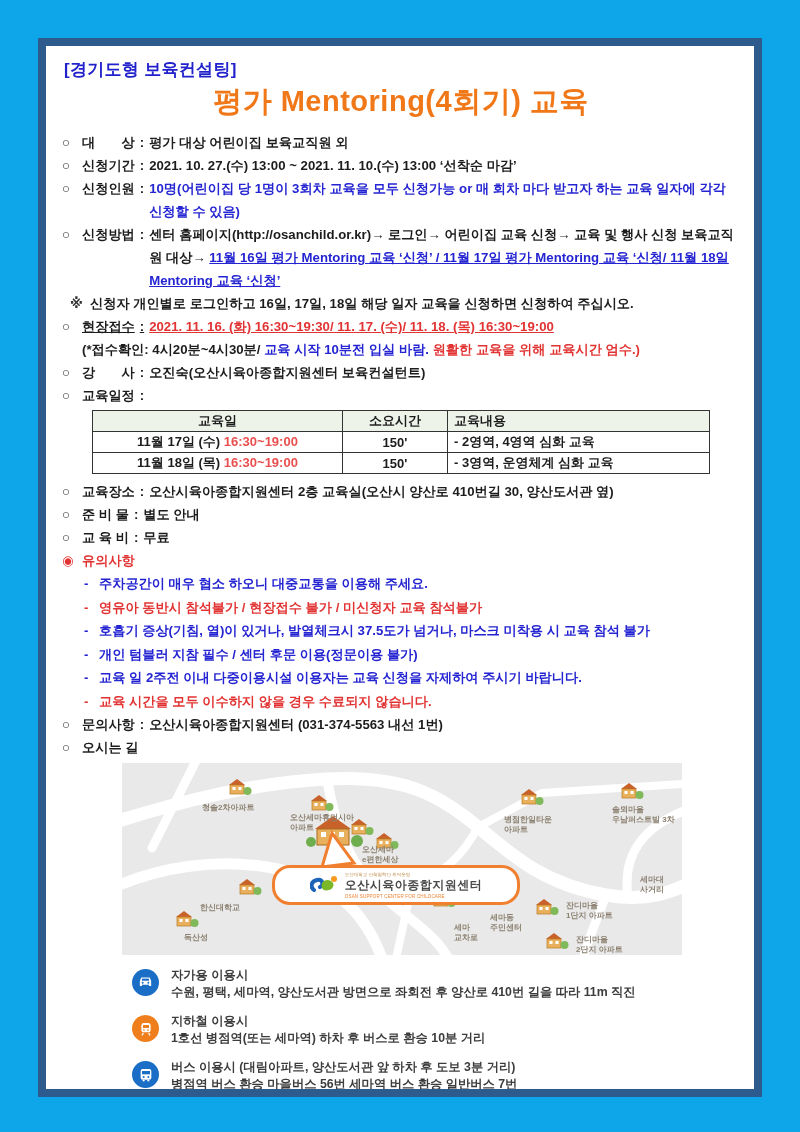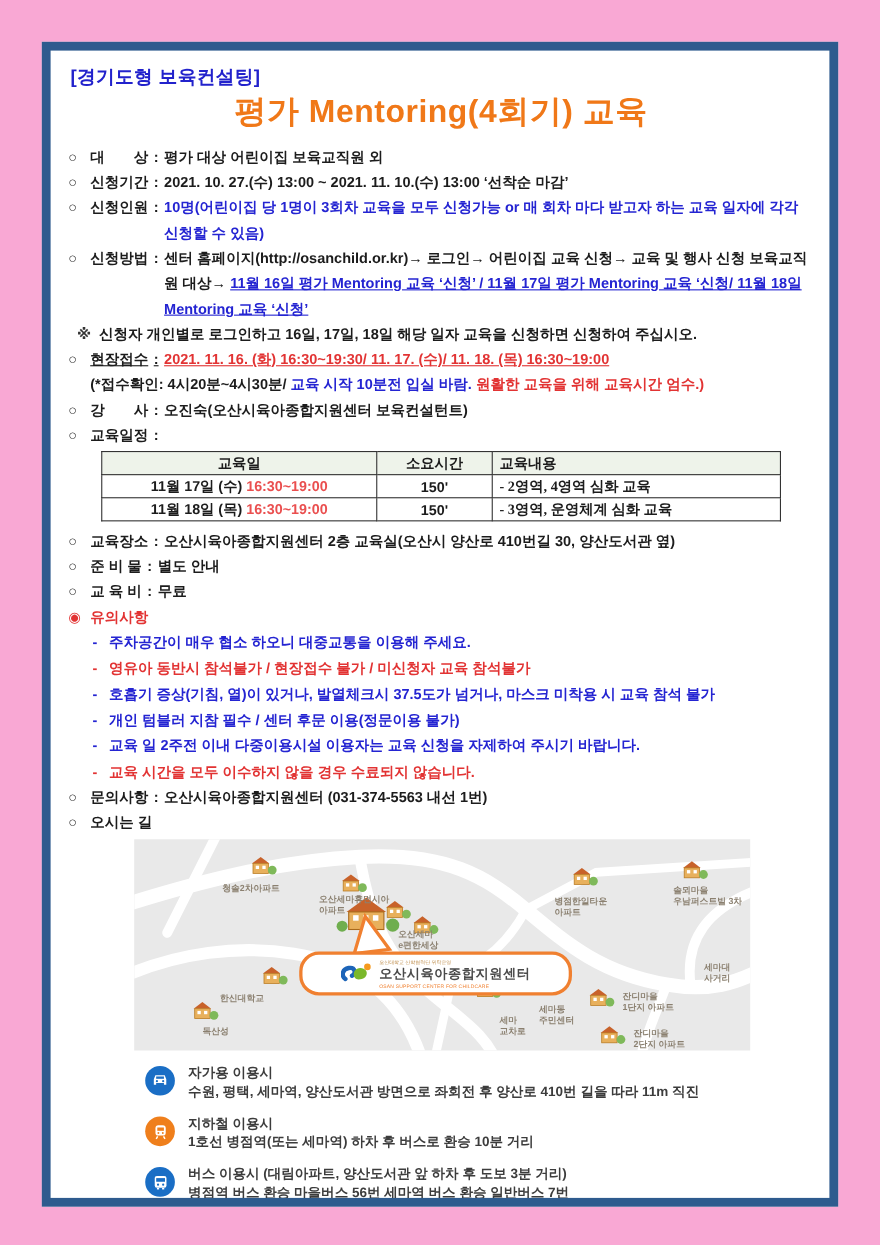"[경기도형 보육컨설팅]" .page { background: #f9a8d4 -> #0ea5e9 }
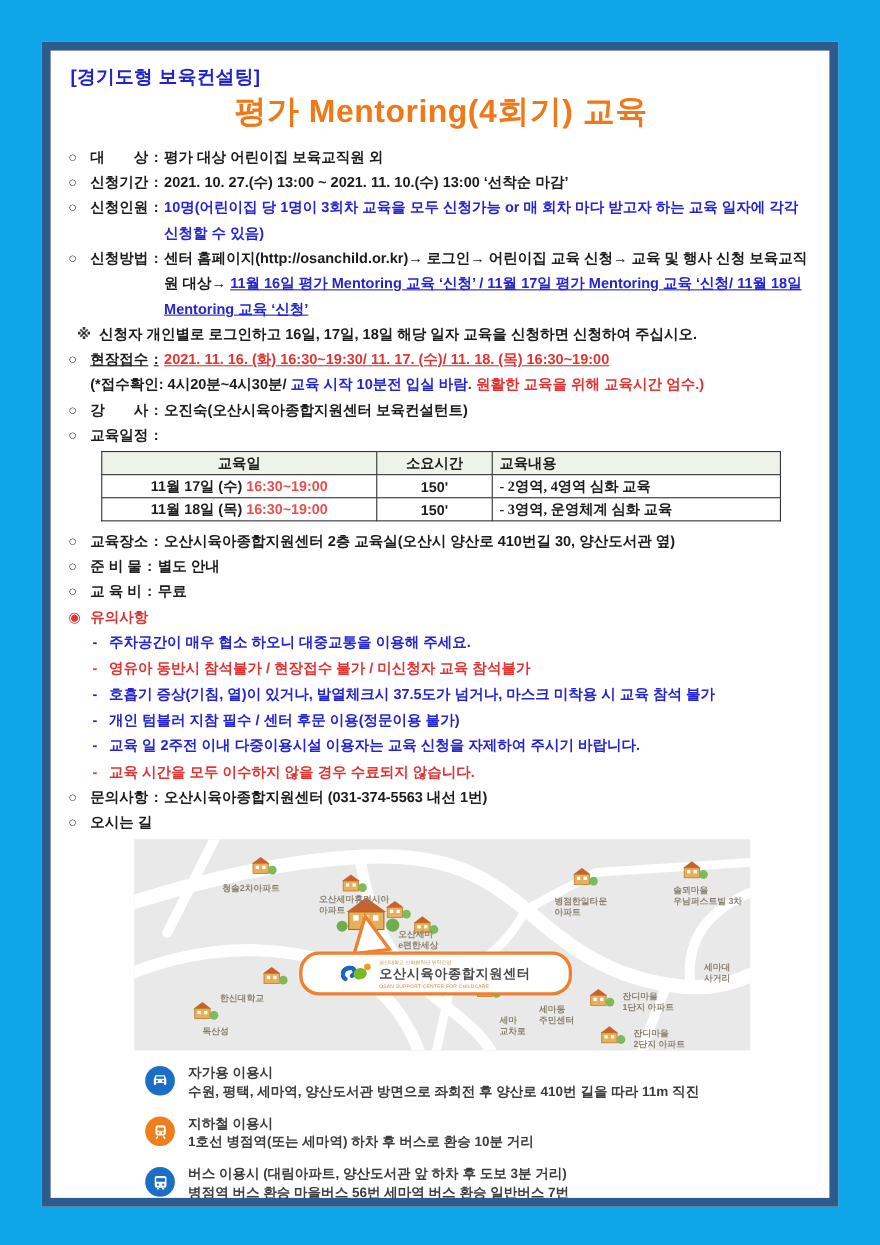"교육내용" .edu-table .c-cont { font-family: Liberation Serif, serif -> none }
